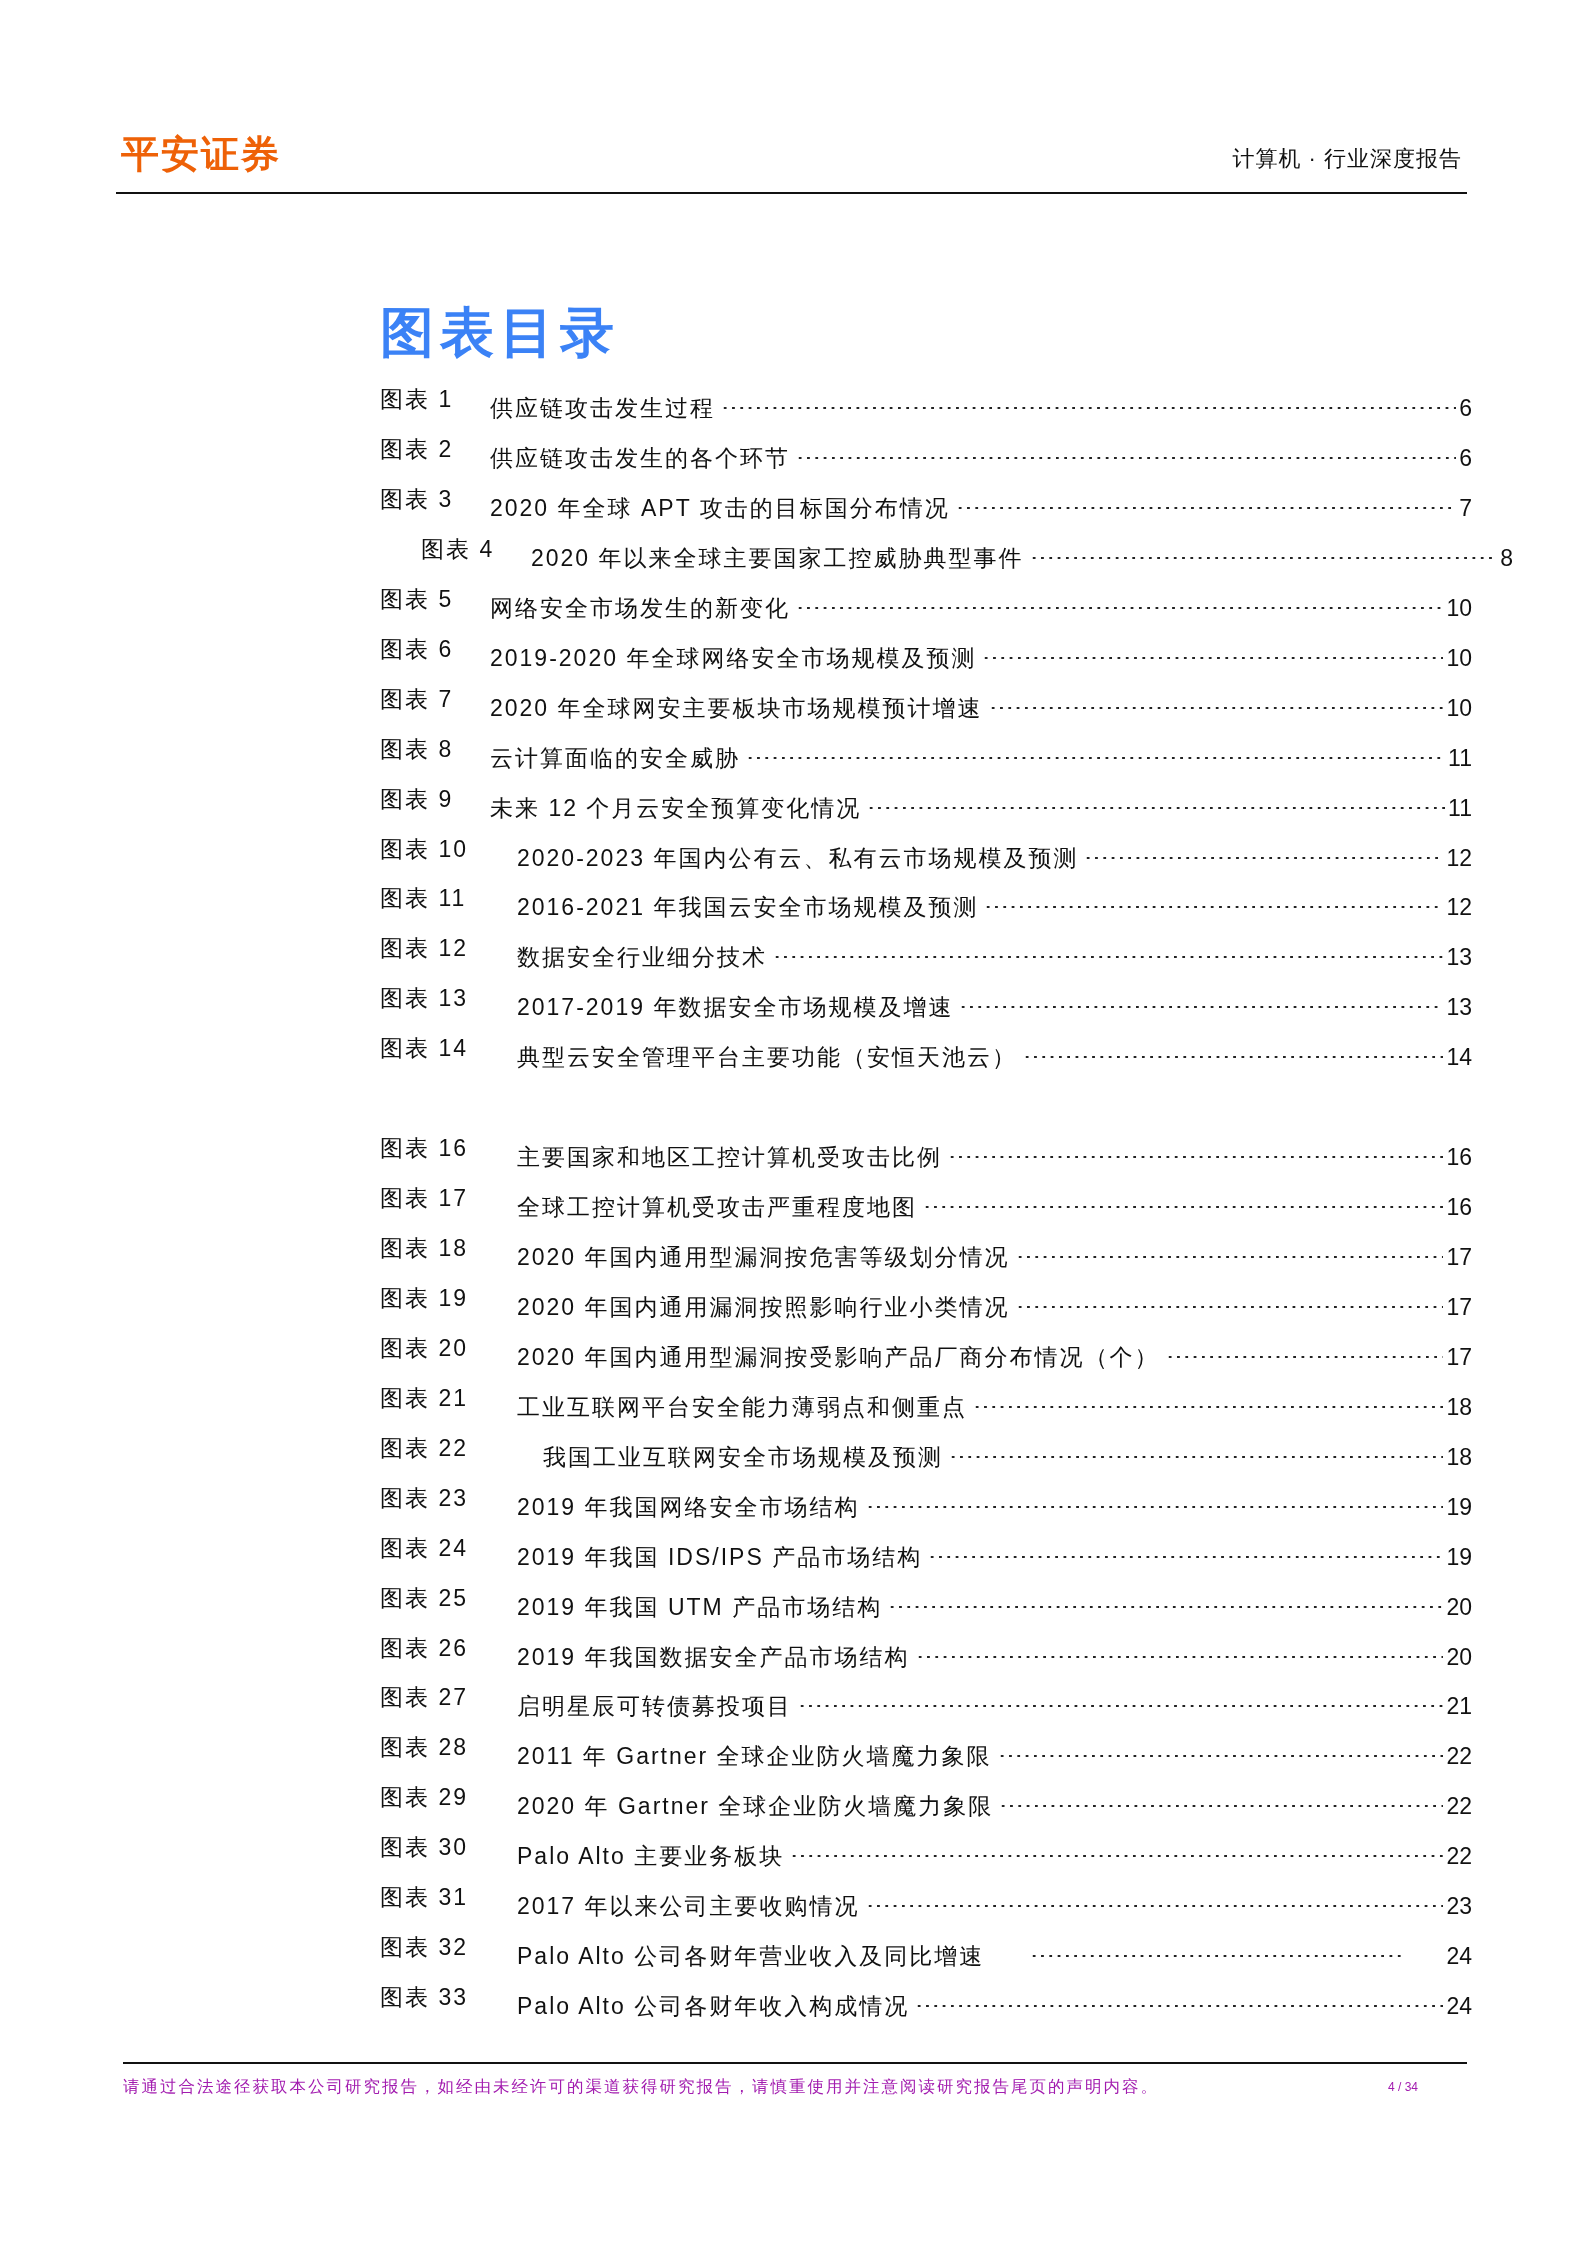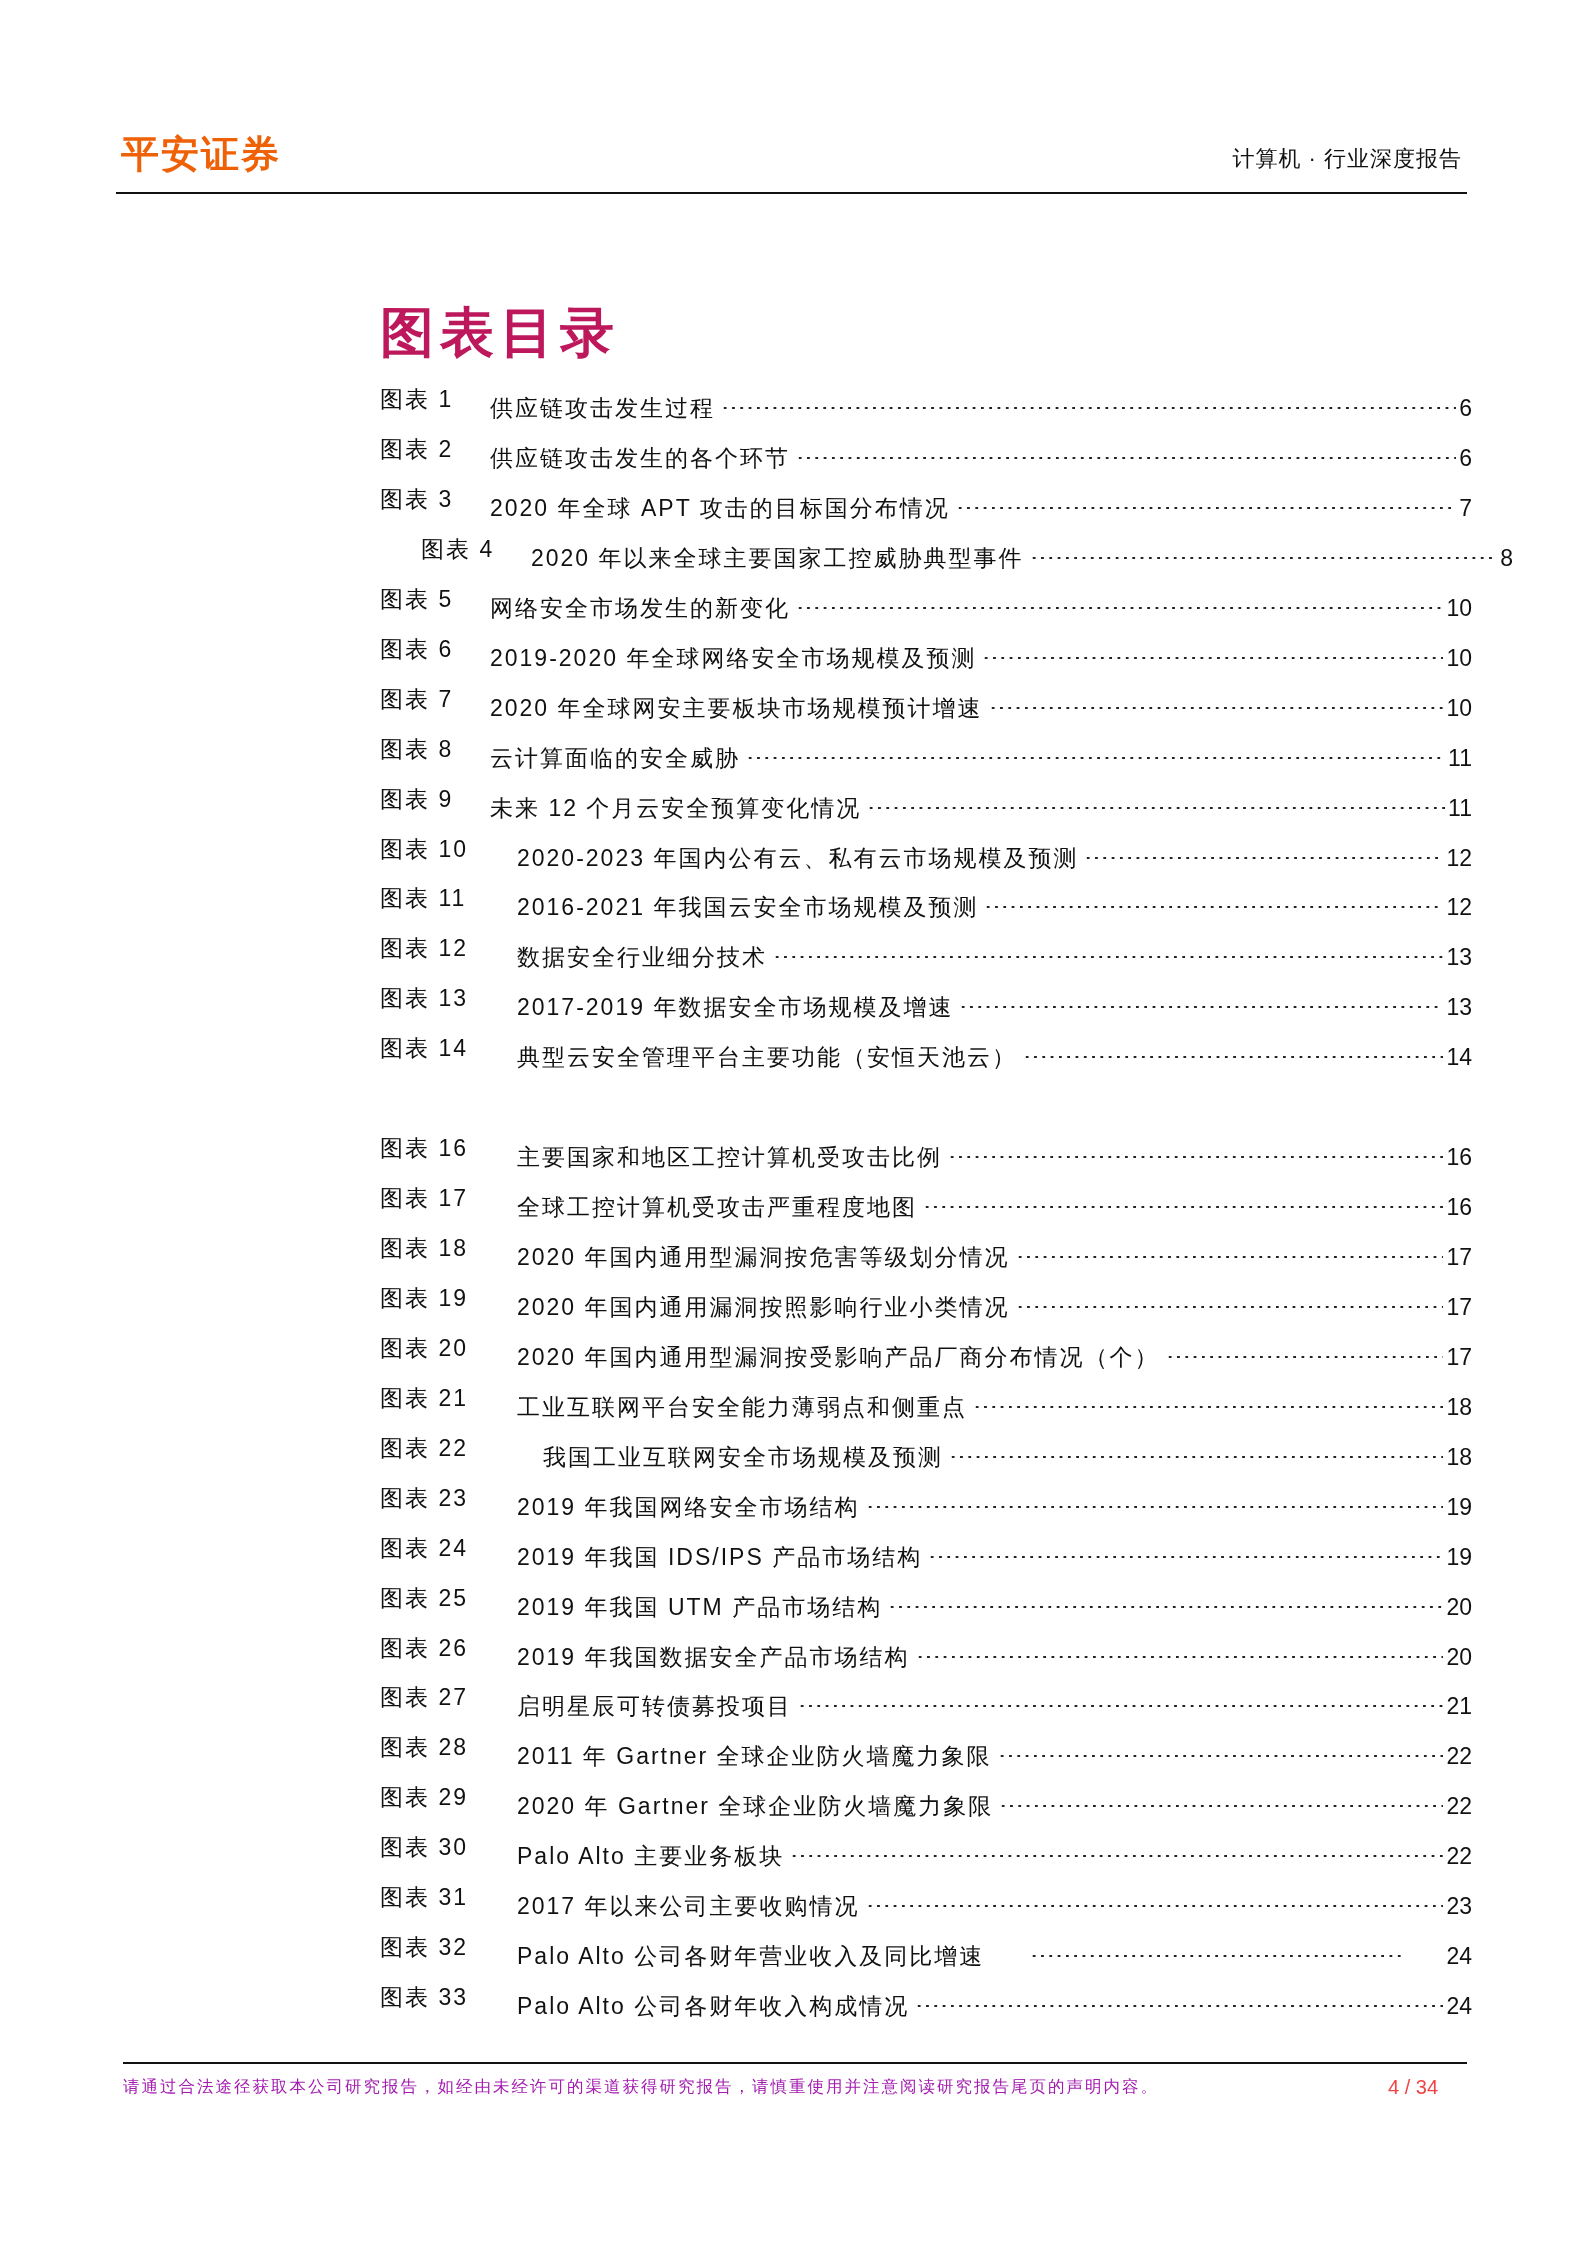"图表目录" .page-title { color: #be185d -> #3b82f6 }
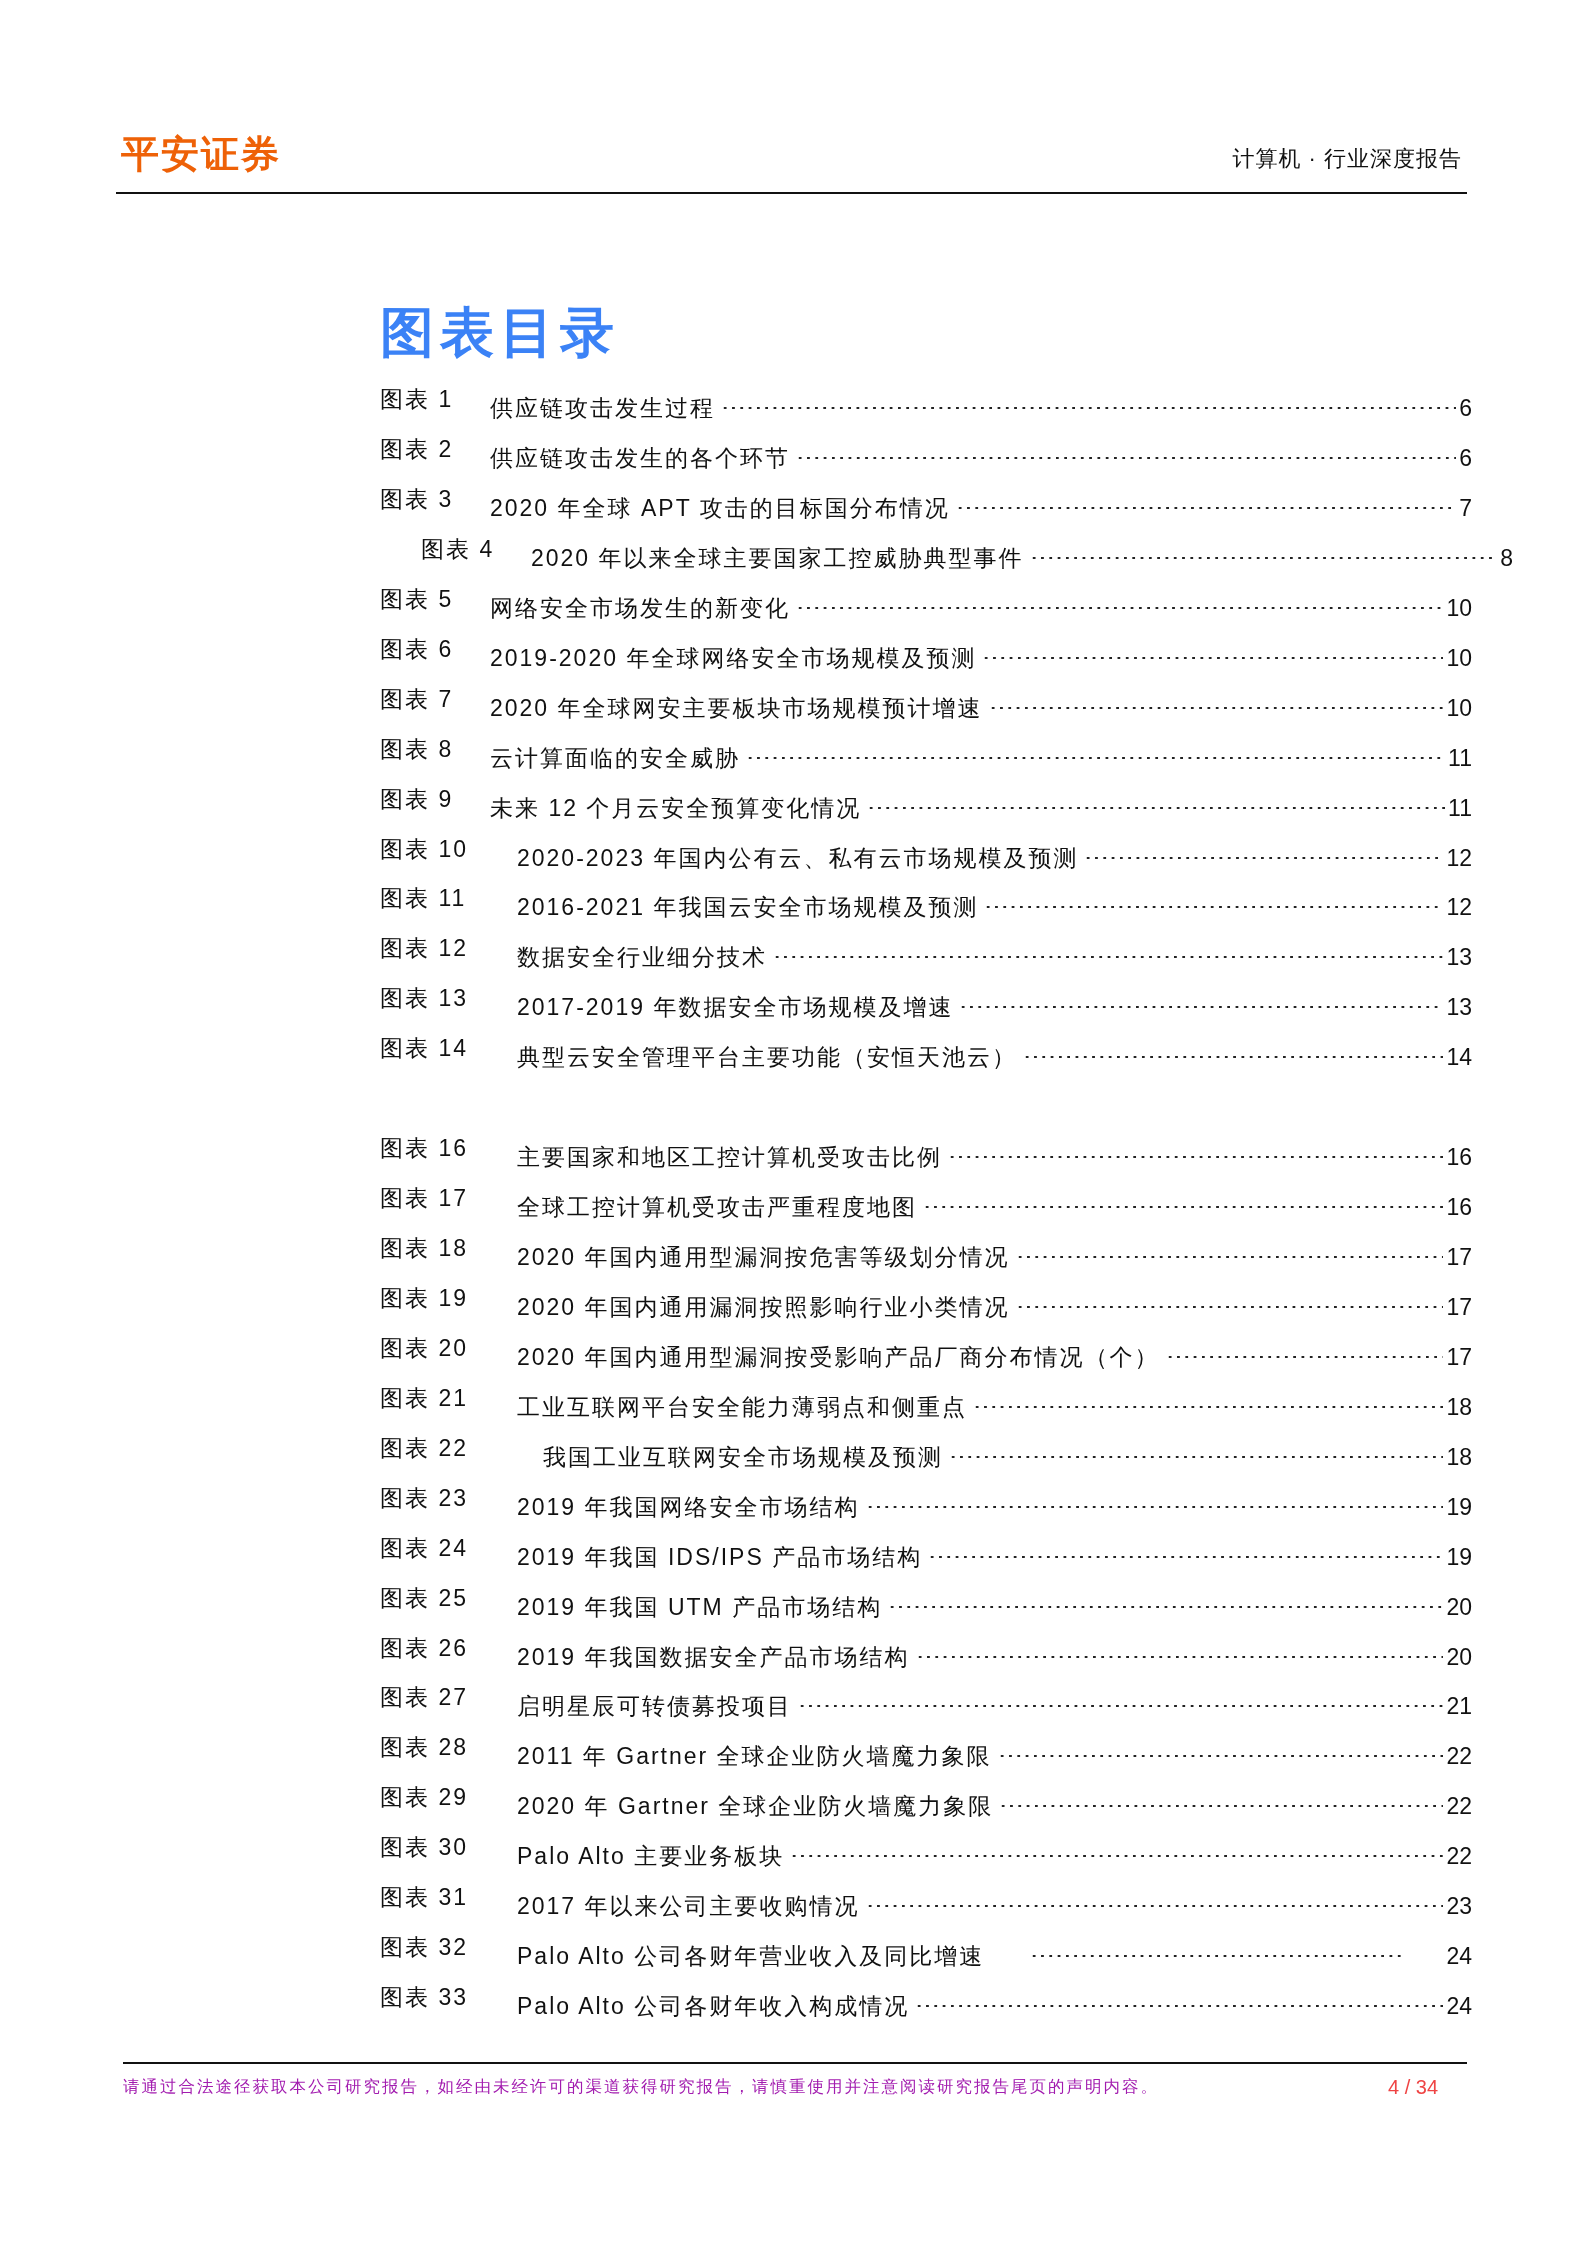"4 / 34" .footer-page { color: #ef4444 -> #a21caf; font-size: 20px -> 12px }
